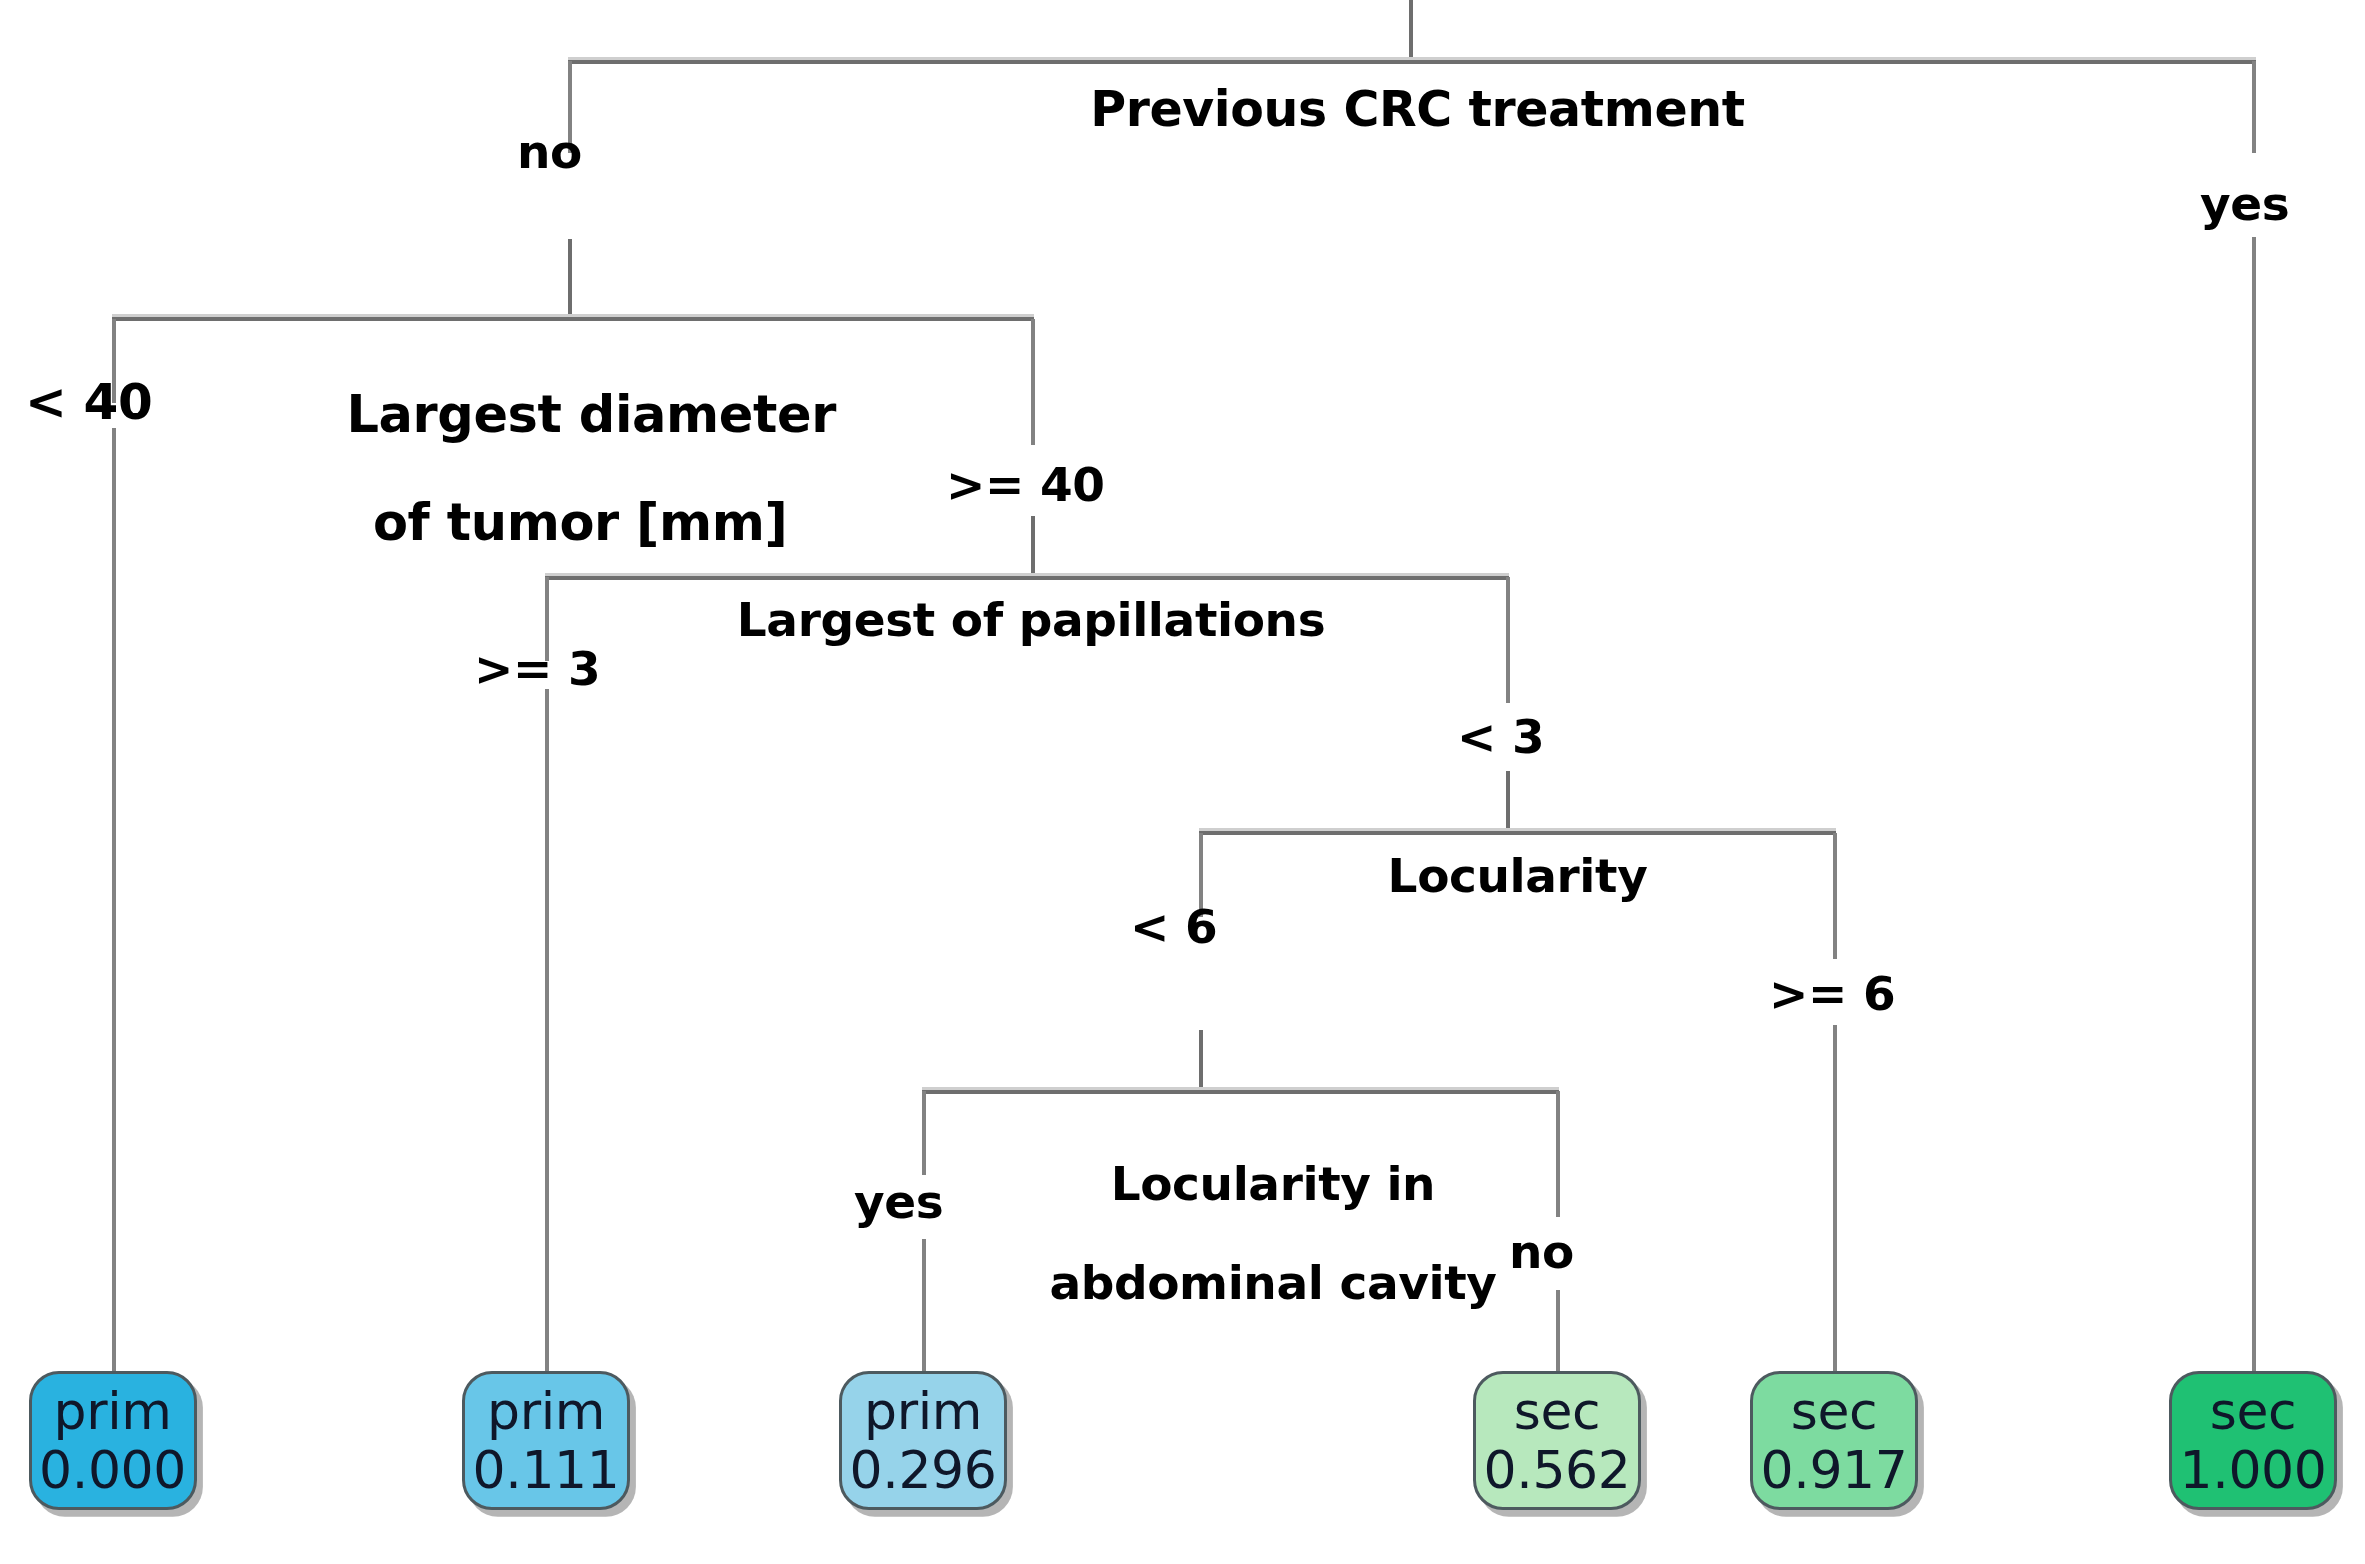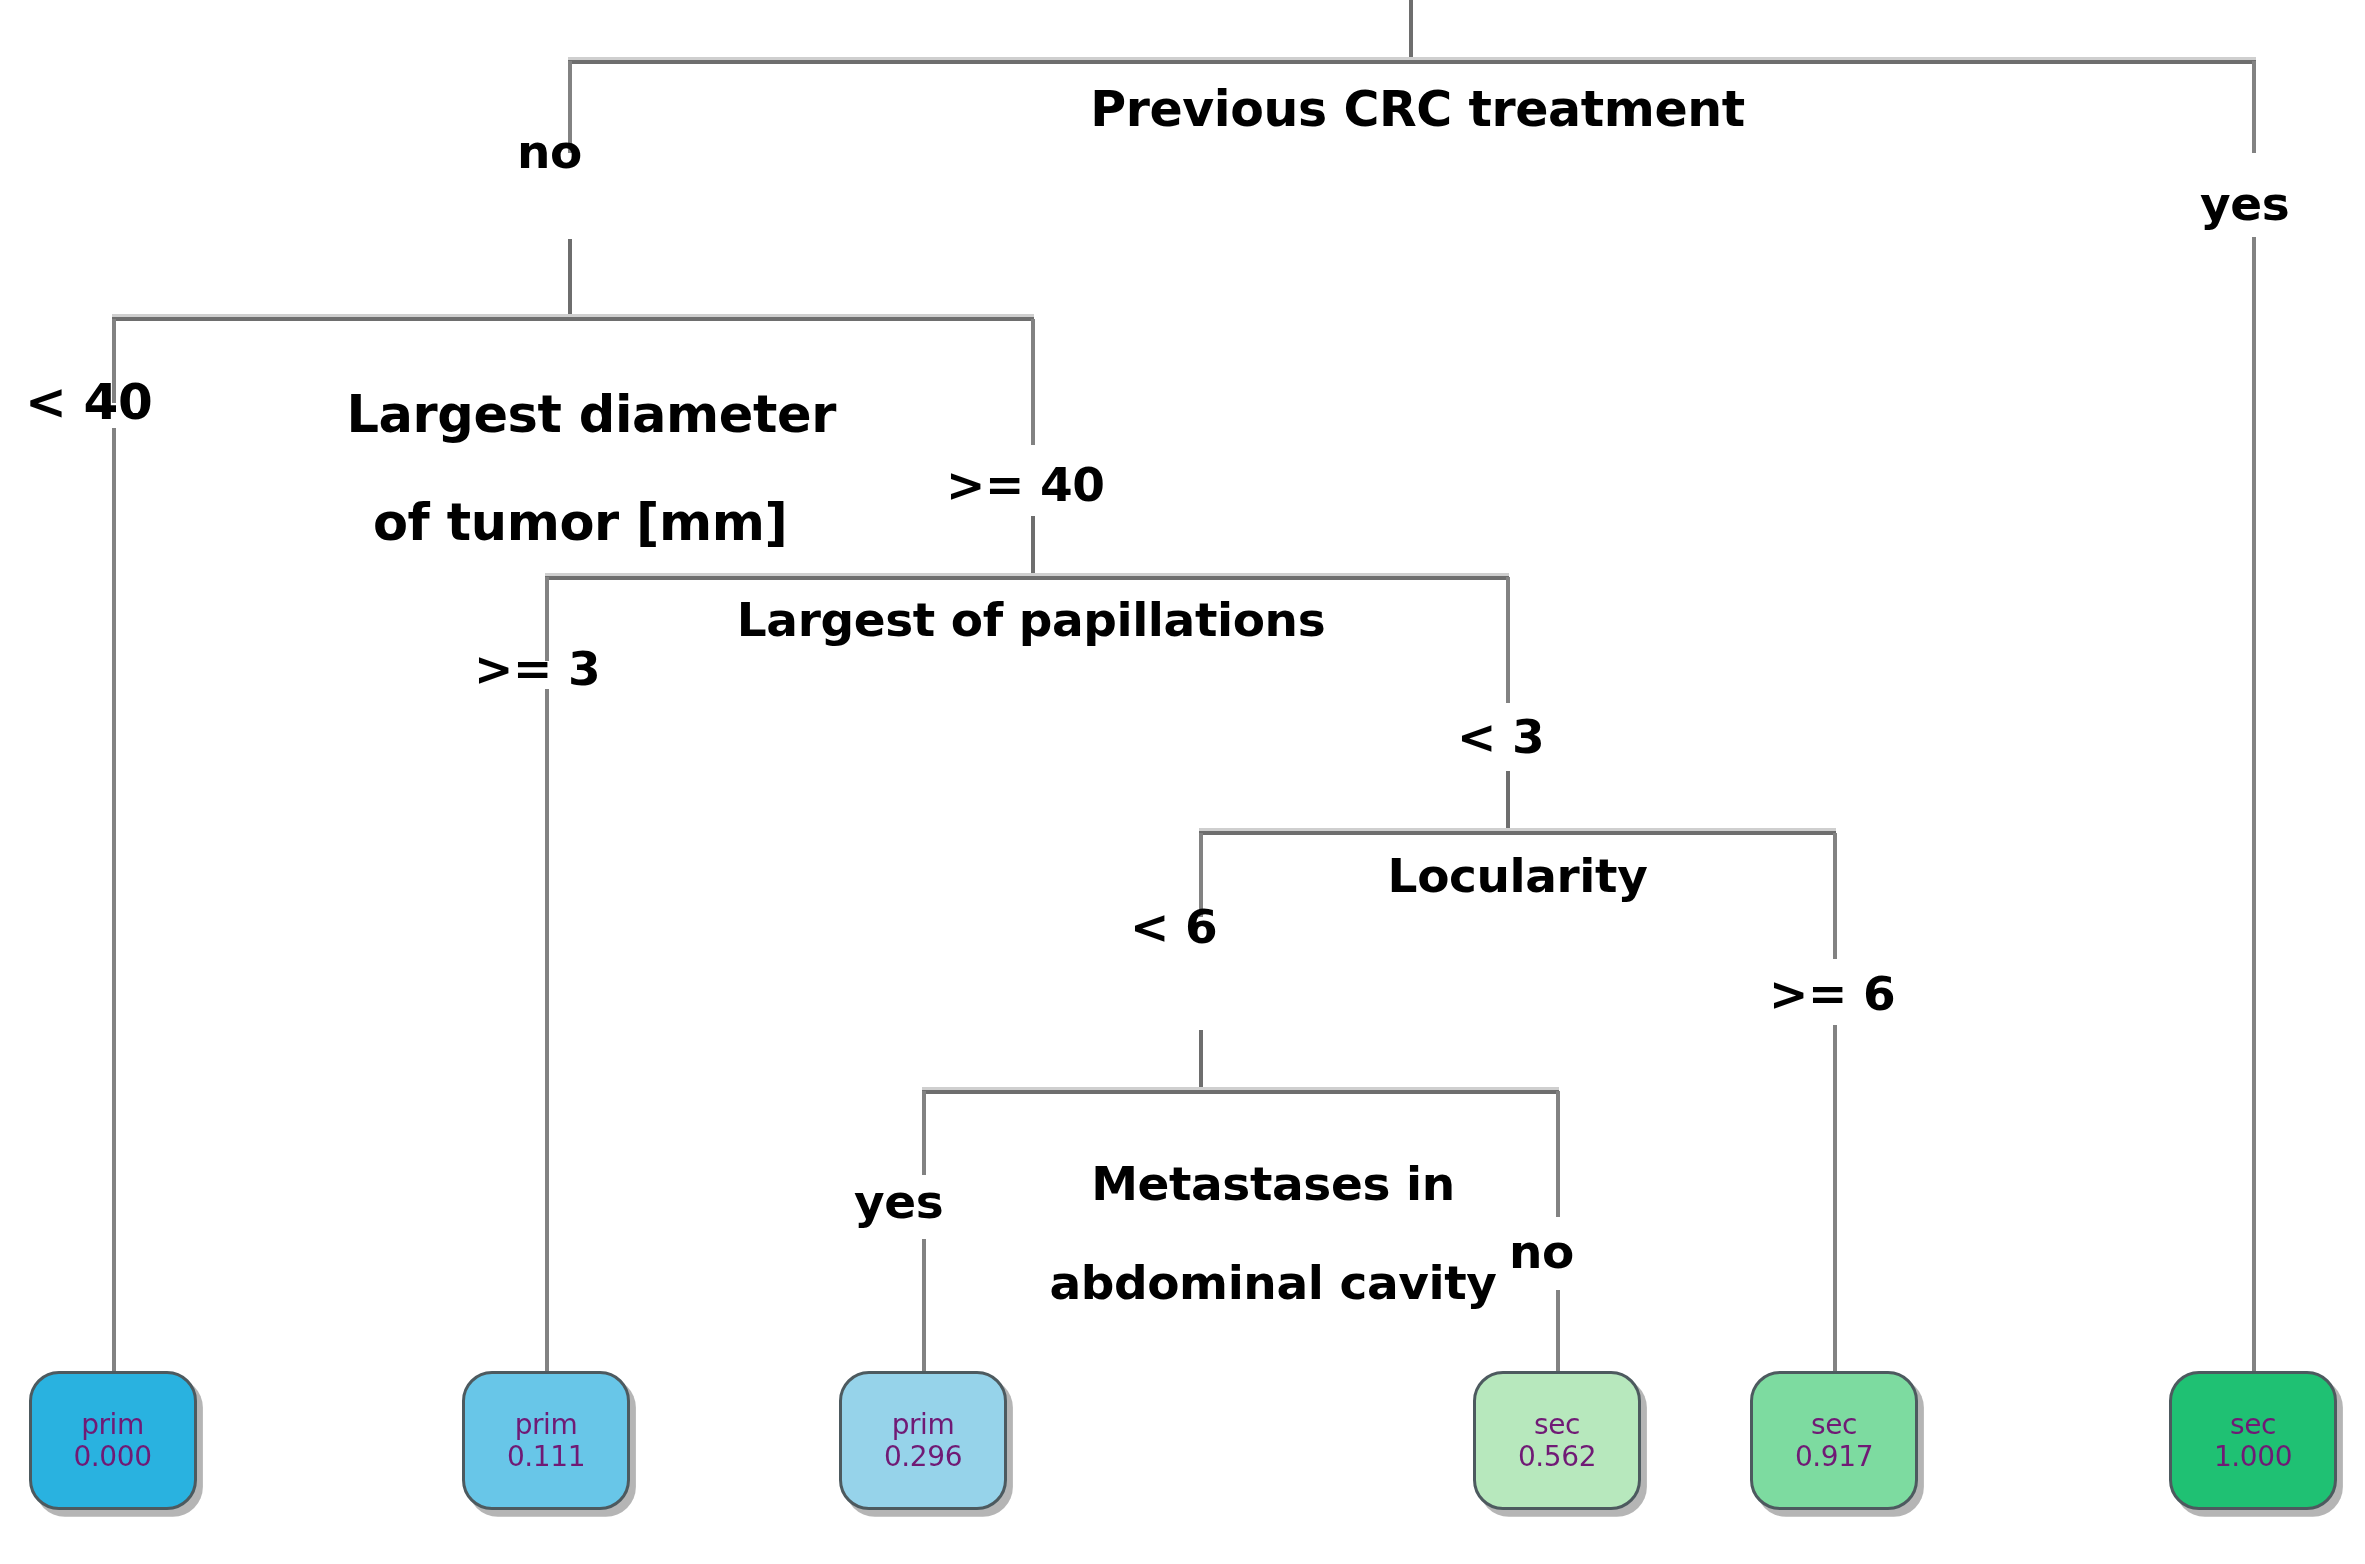"Metastases in" span { text: Metastases -> Locularity }
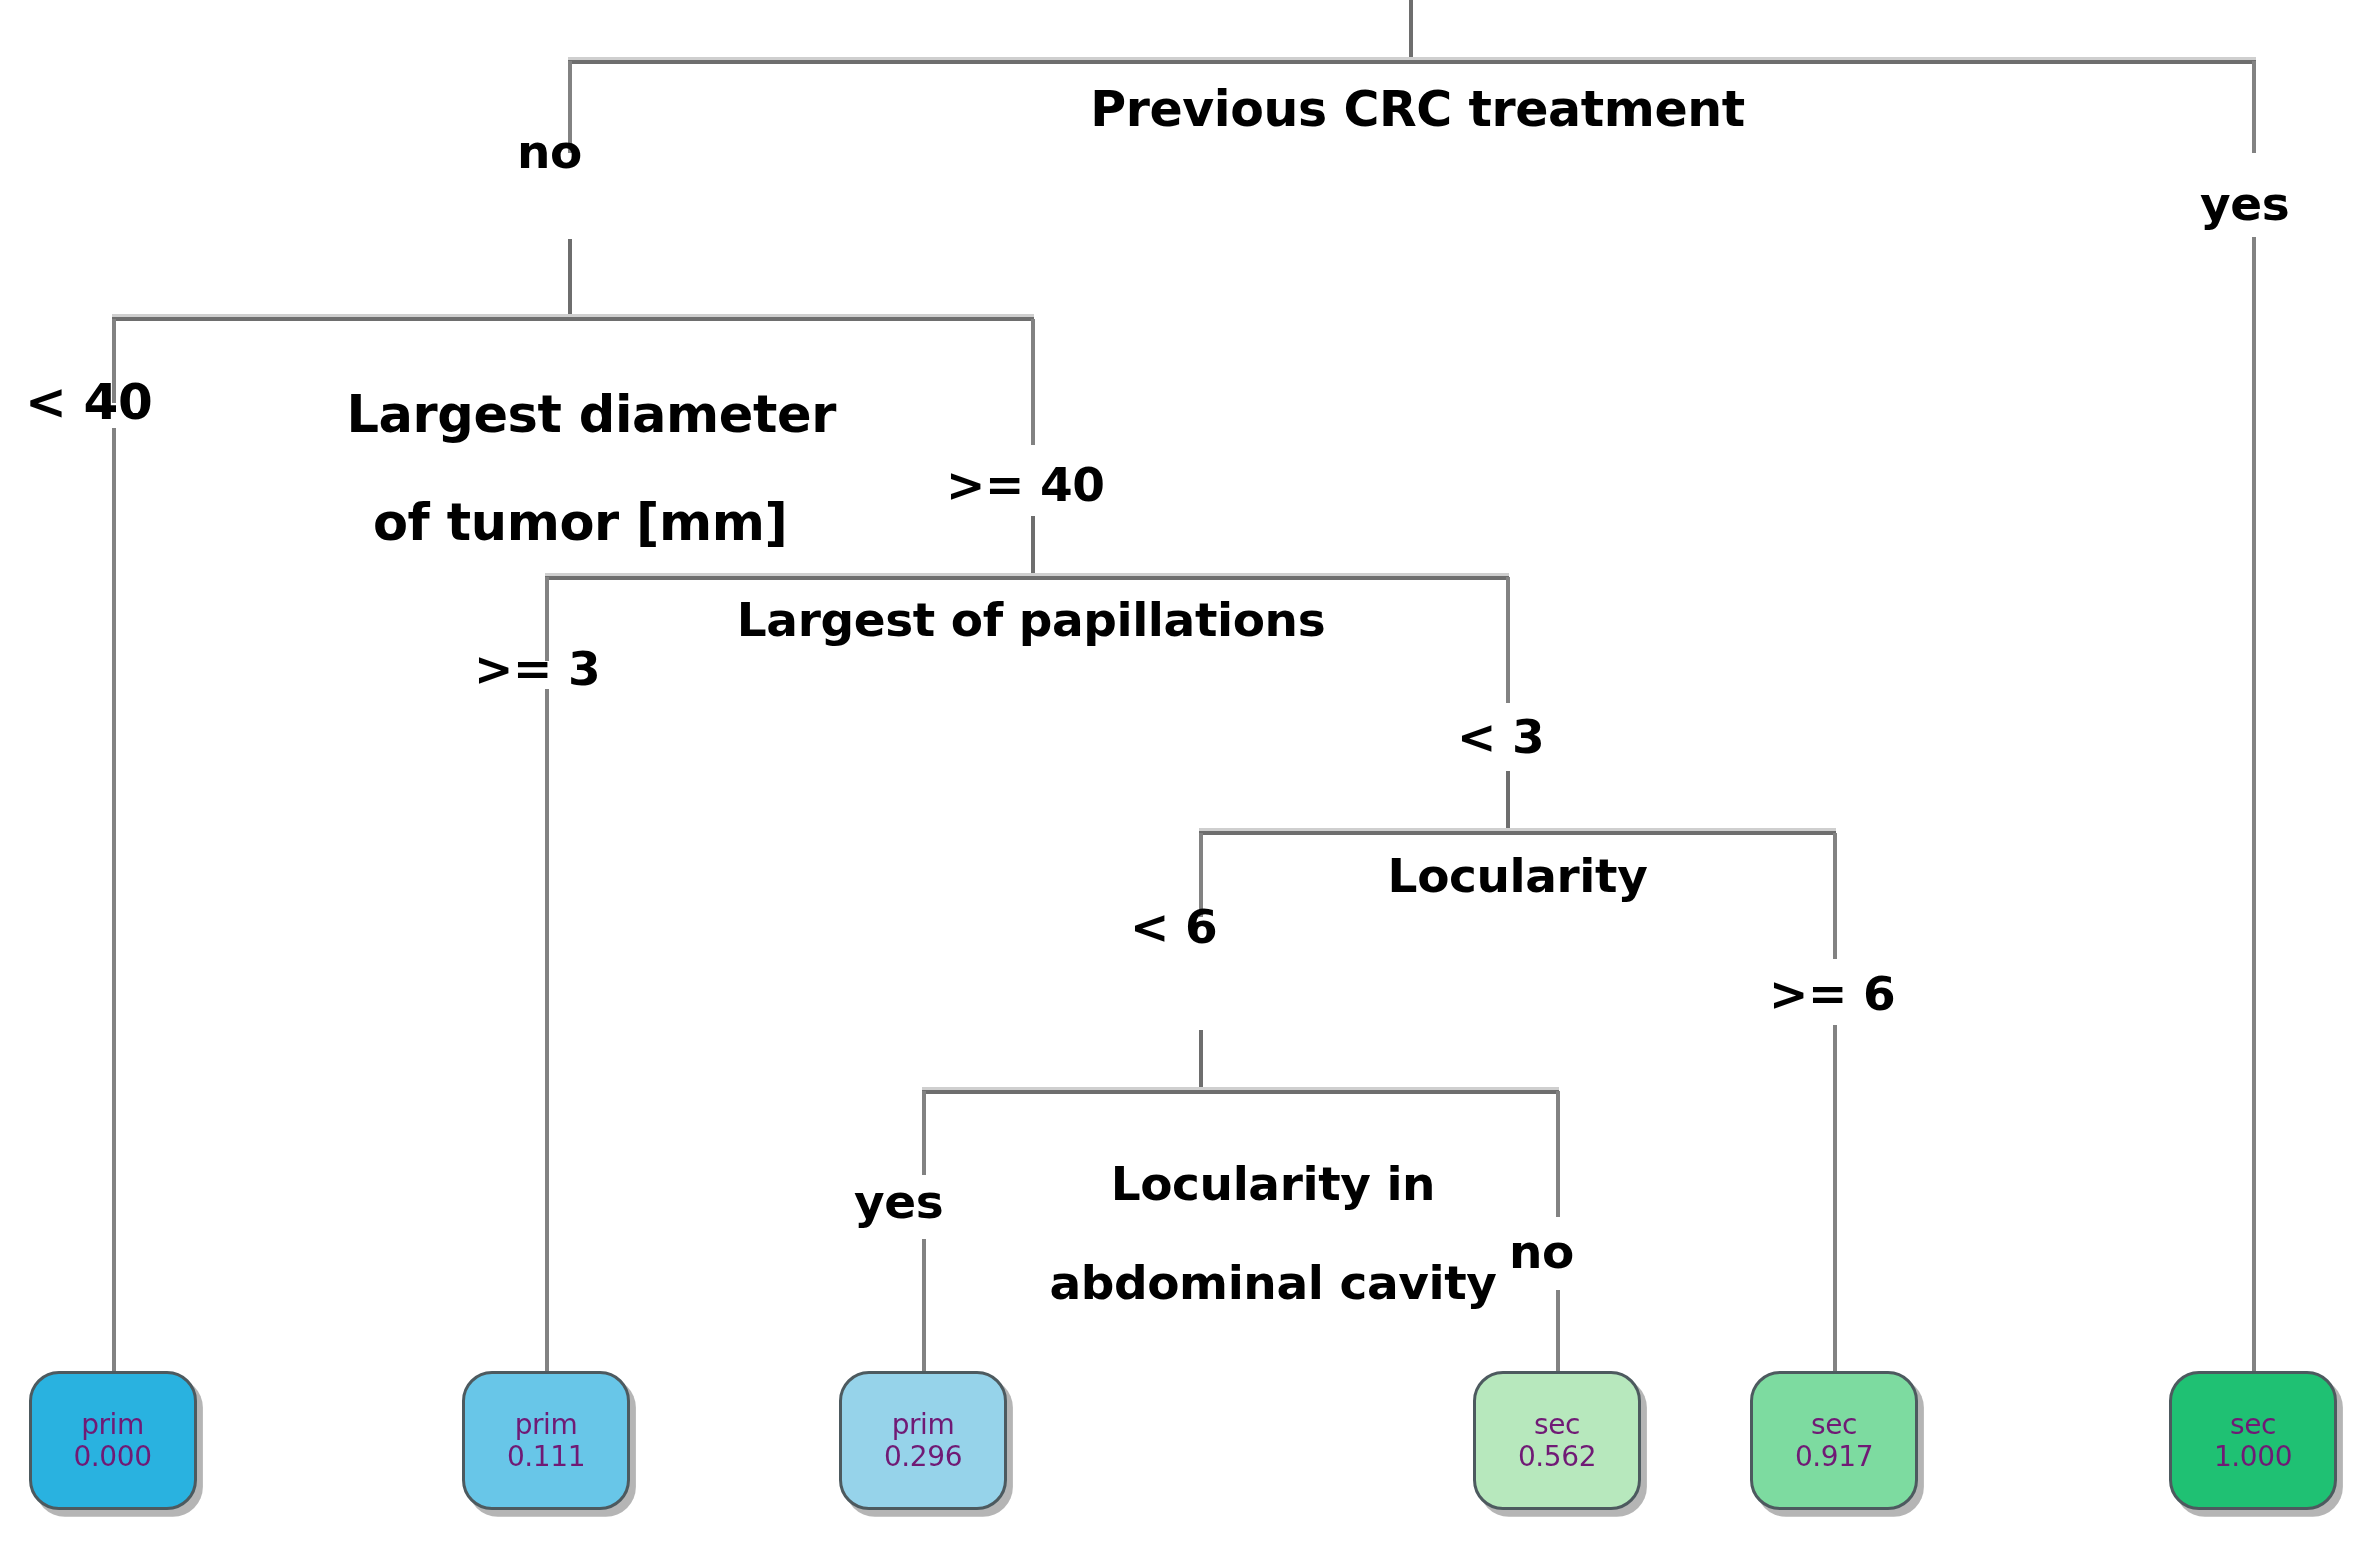"prim" .leaf span { color: #701a75 -> #0f172a; font-size: 28px -> 52px }
